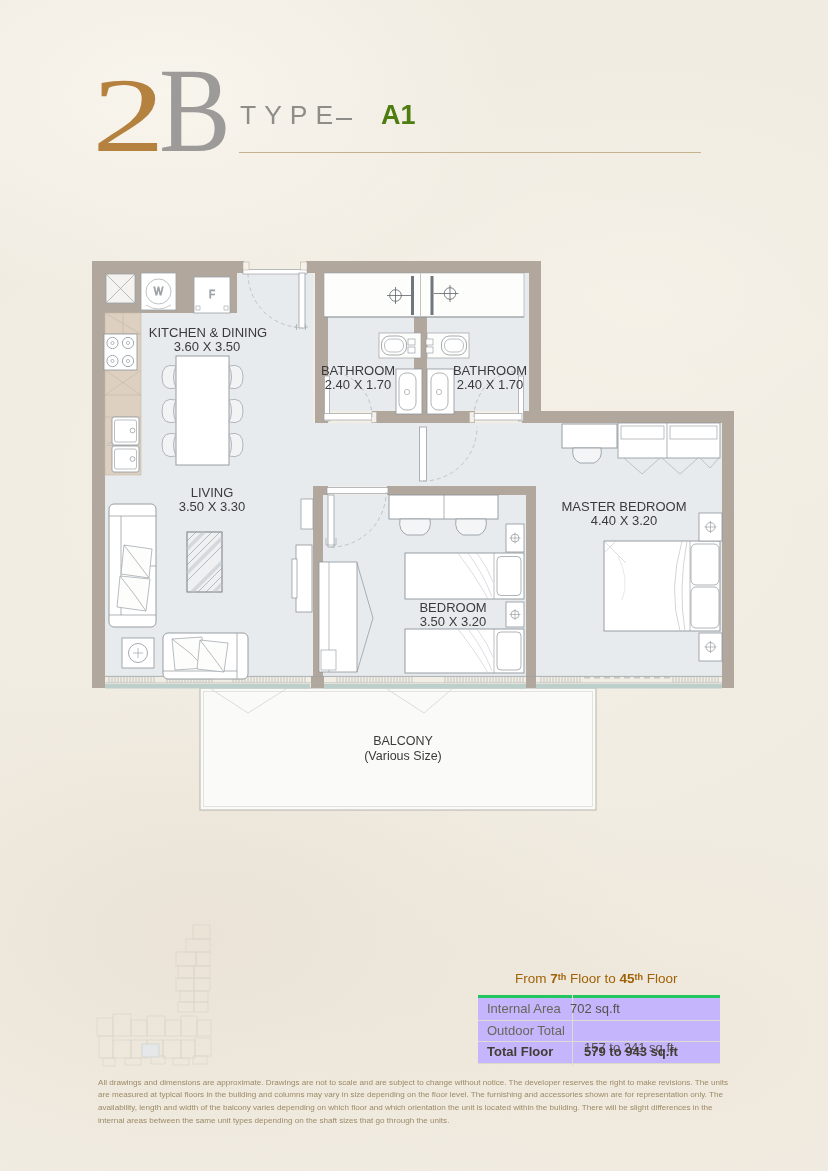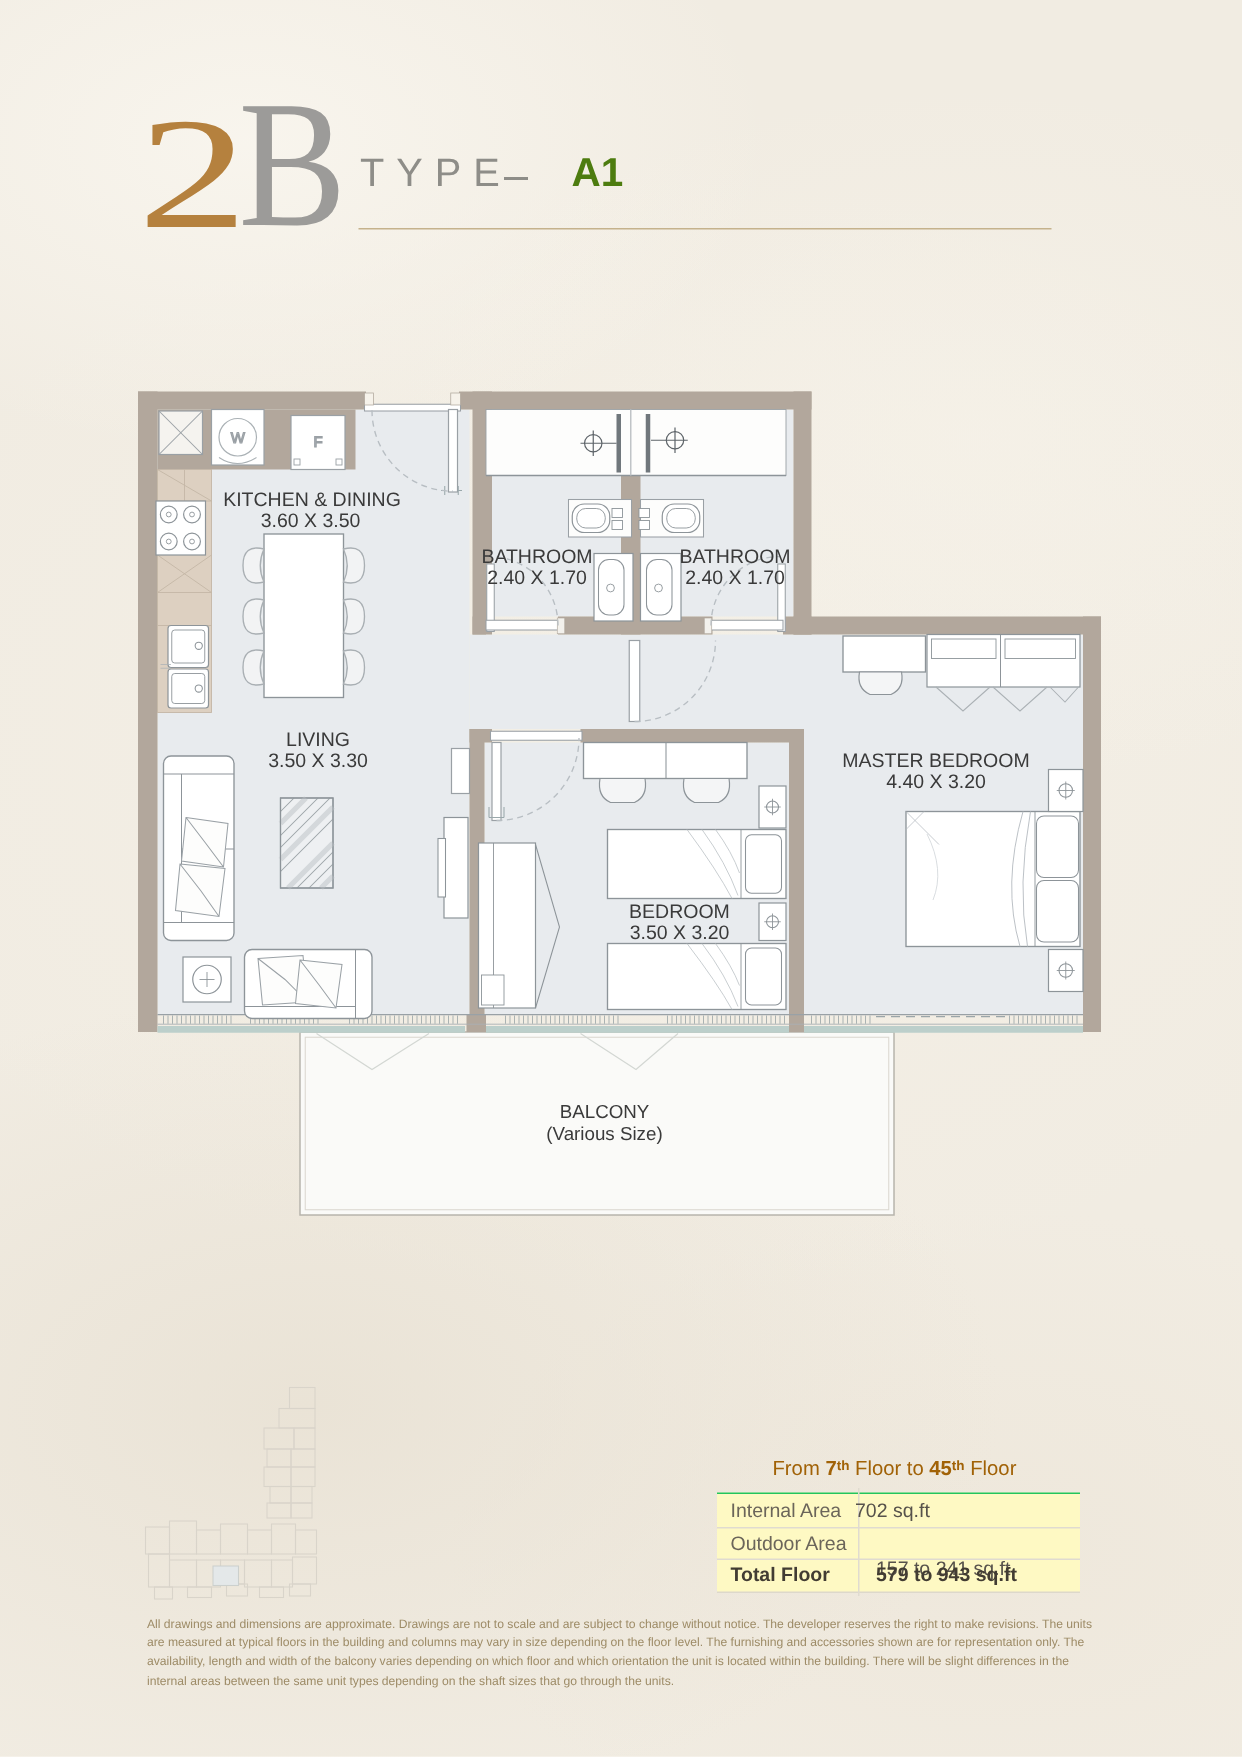"Internal Area" div.abs { background: #fef9c3 -> #c4b5fd; border-top: 1px solid #22c55e -> 3px solid #22c55e }
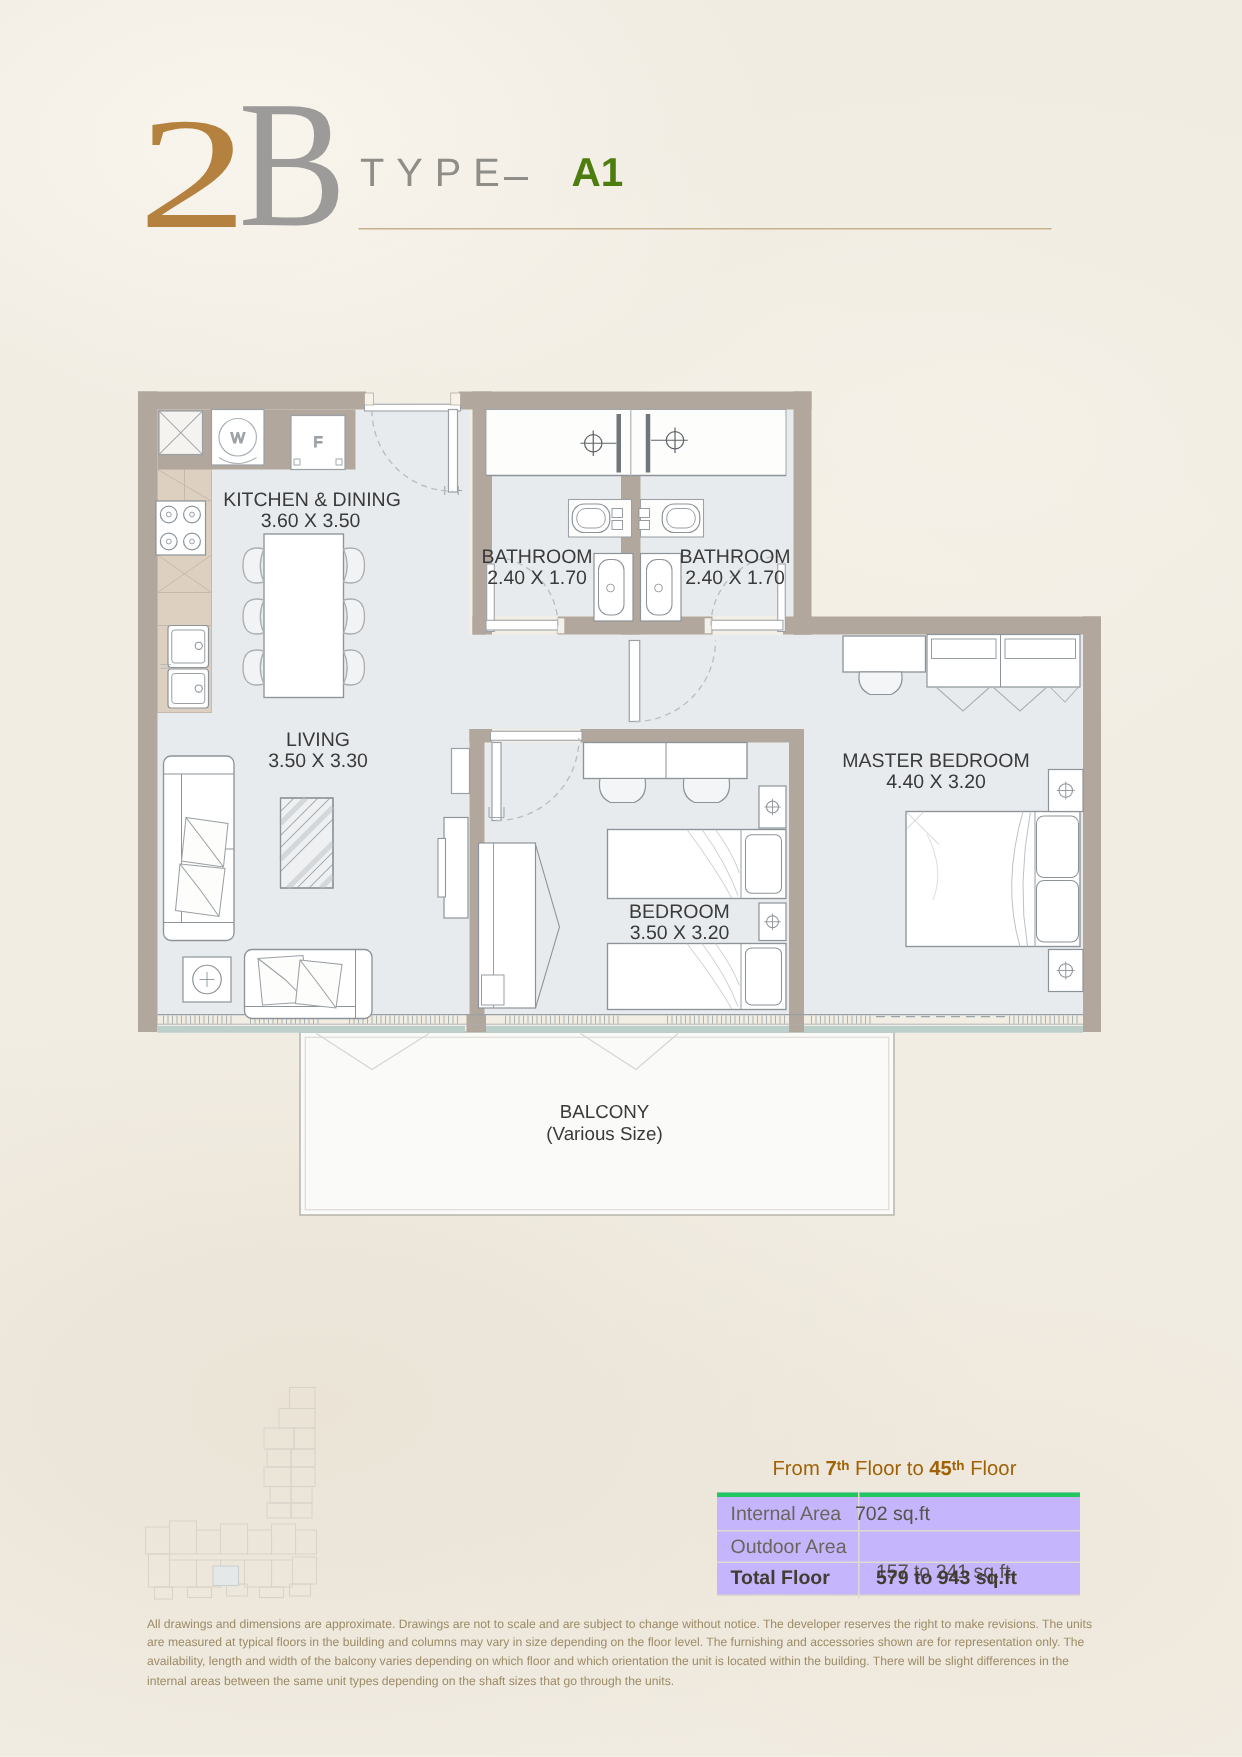"Outdoor Area" div.abs { text: Area -> Total }
